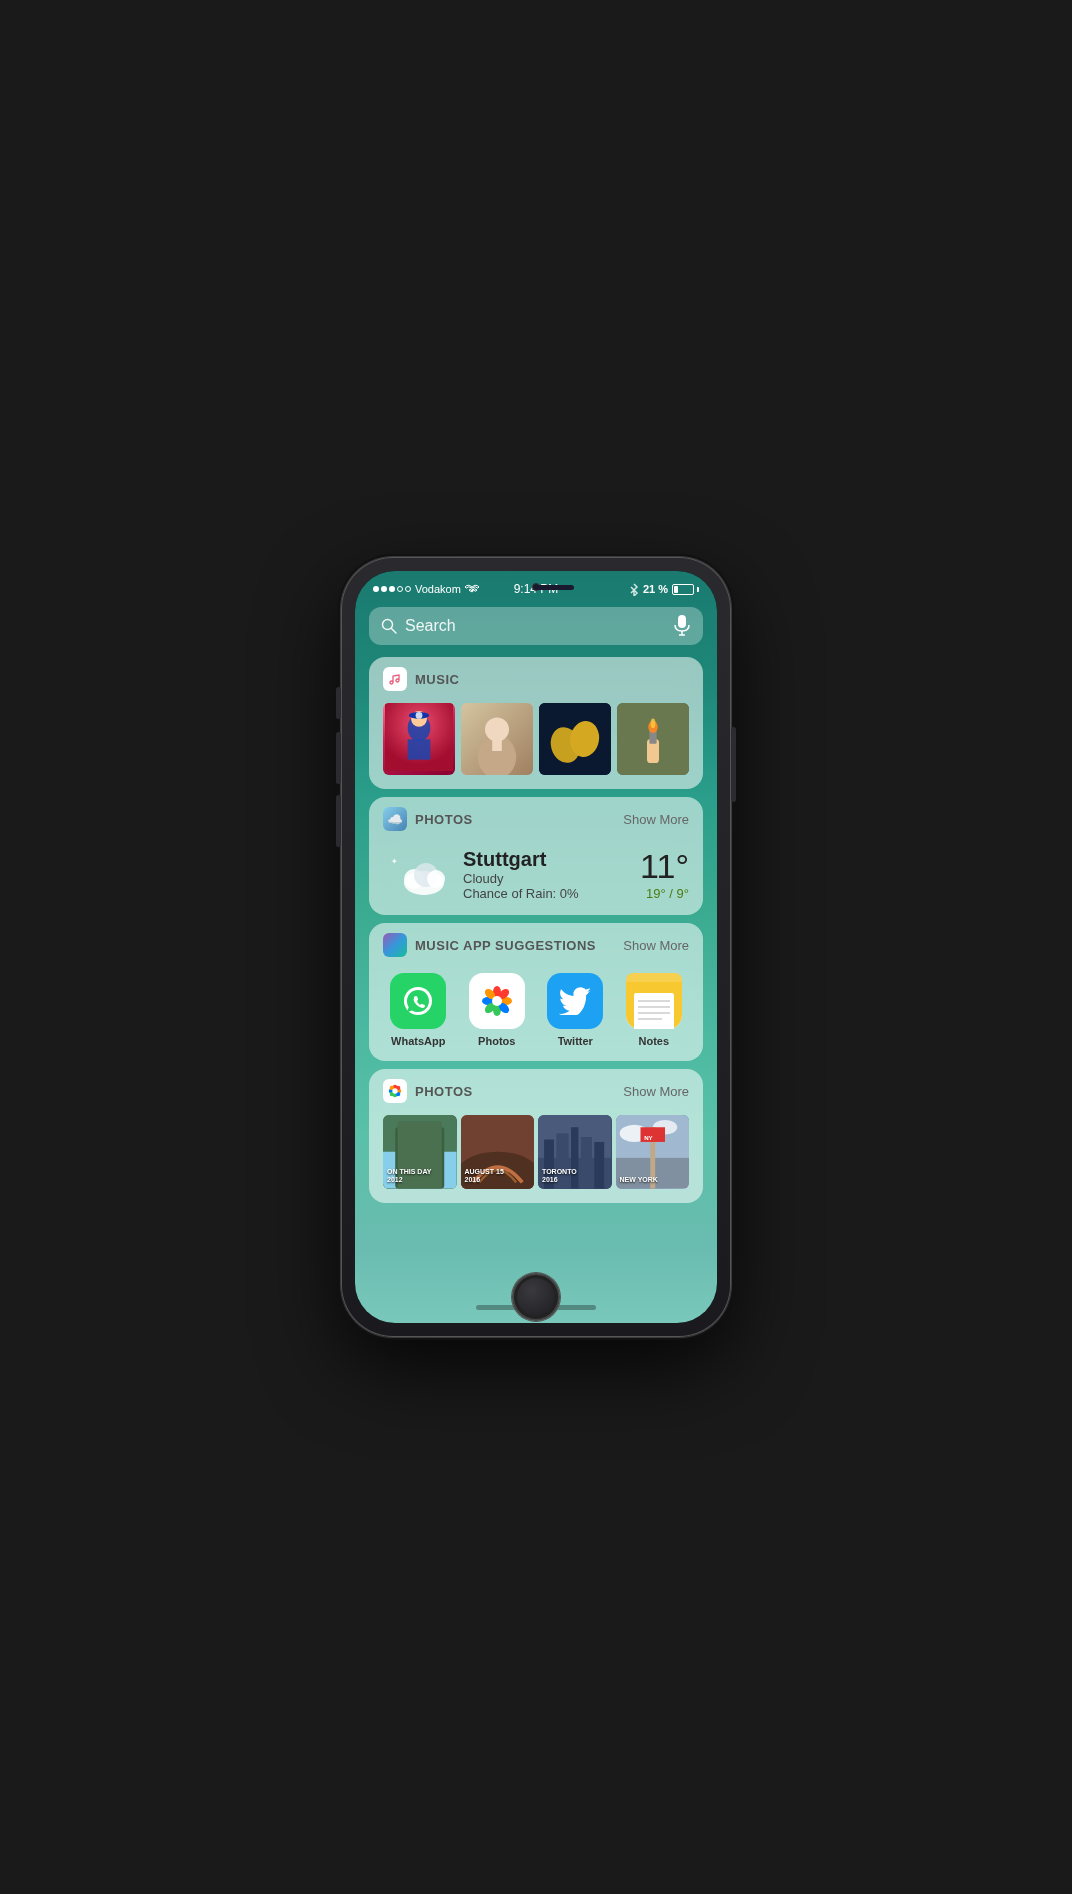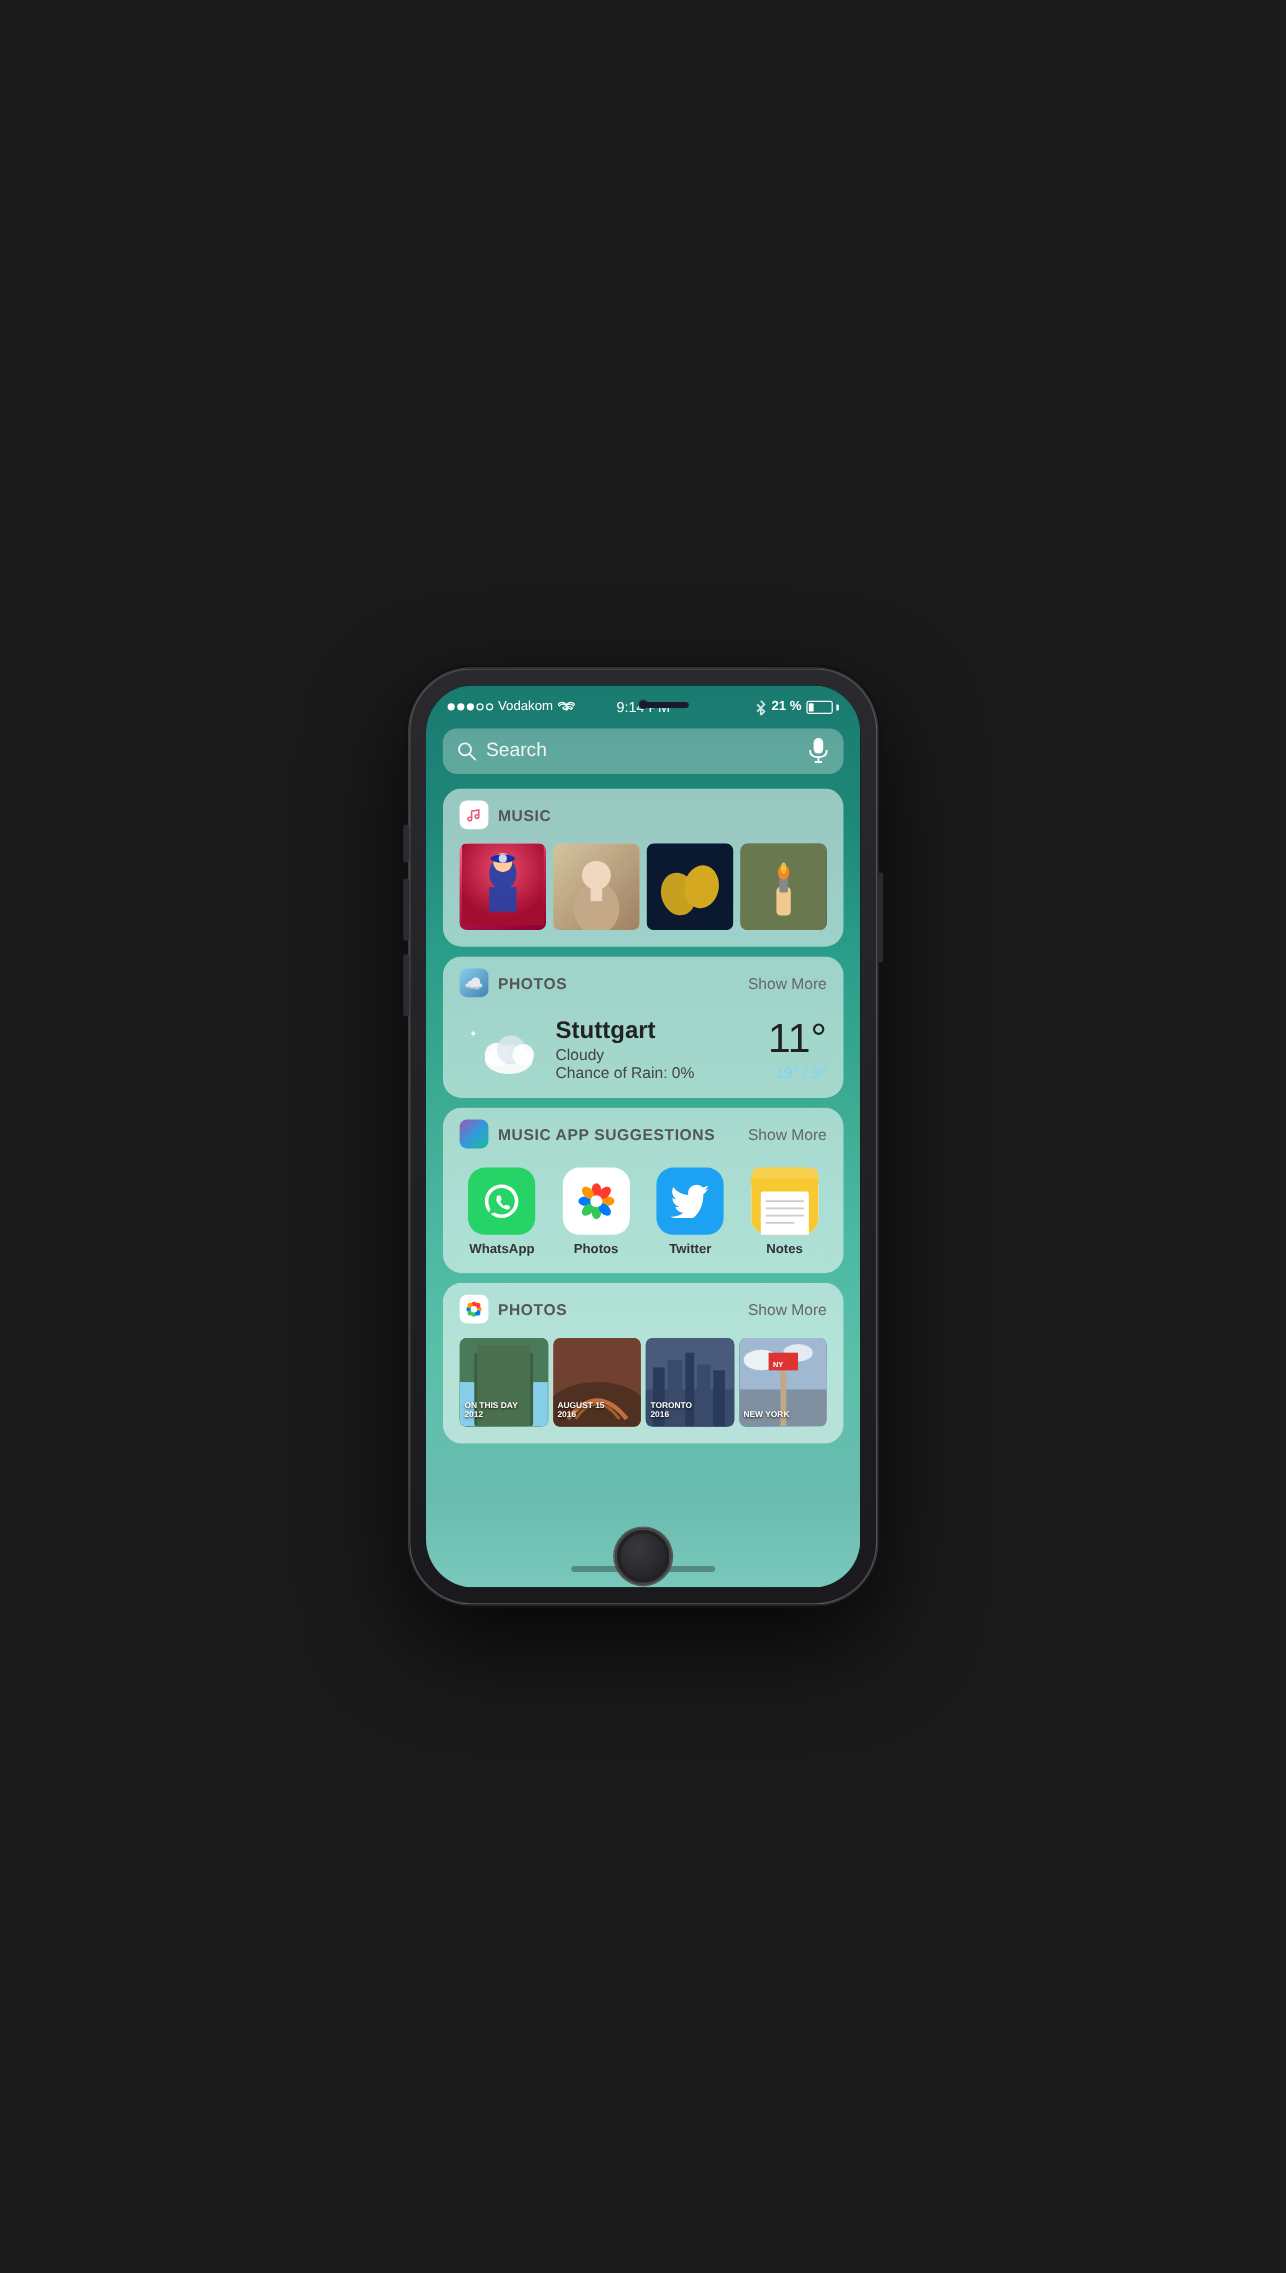"19° / 9°" .temp-range { color: #7dd3fc -> #4d7c0f }
